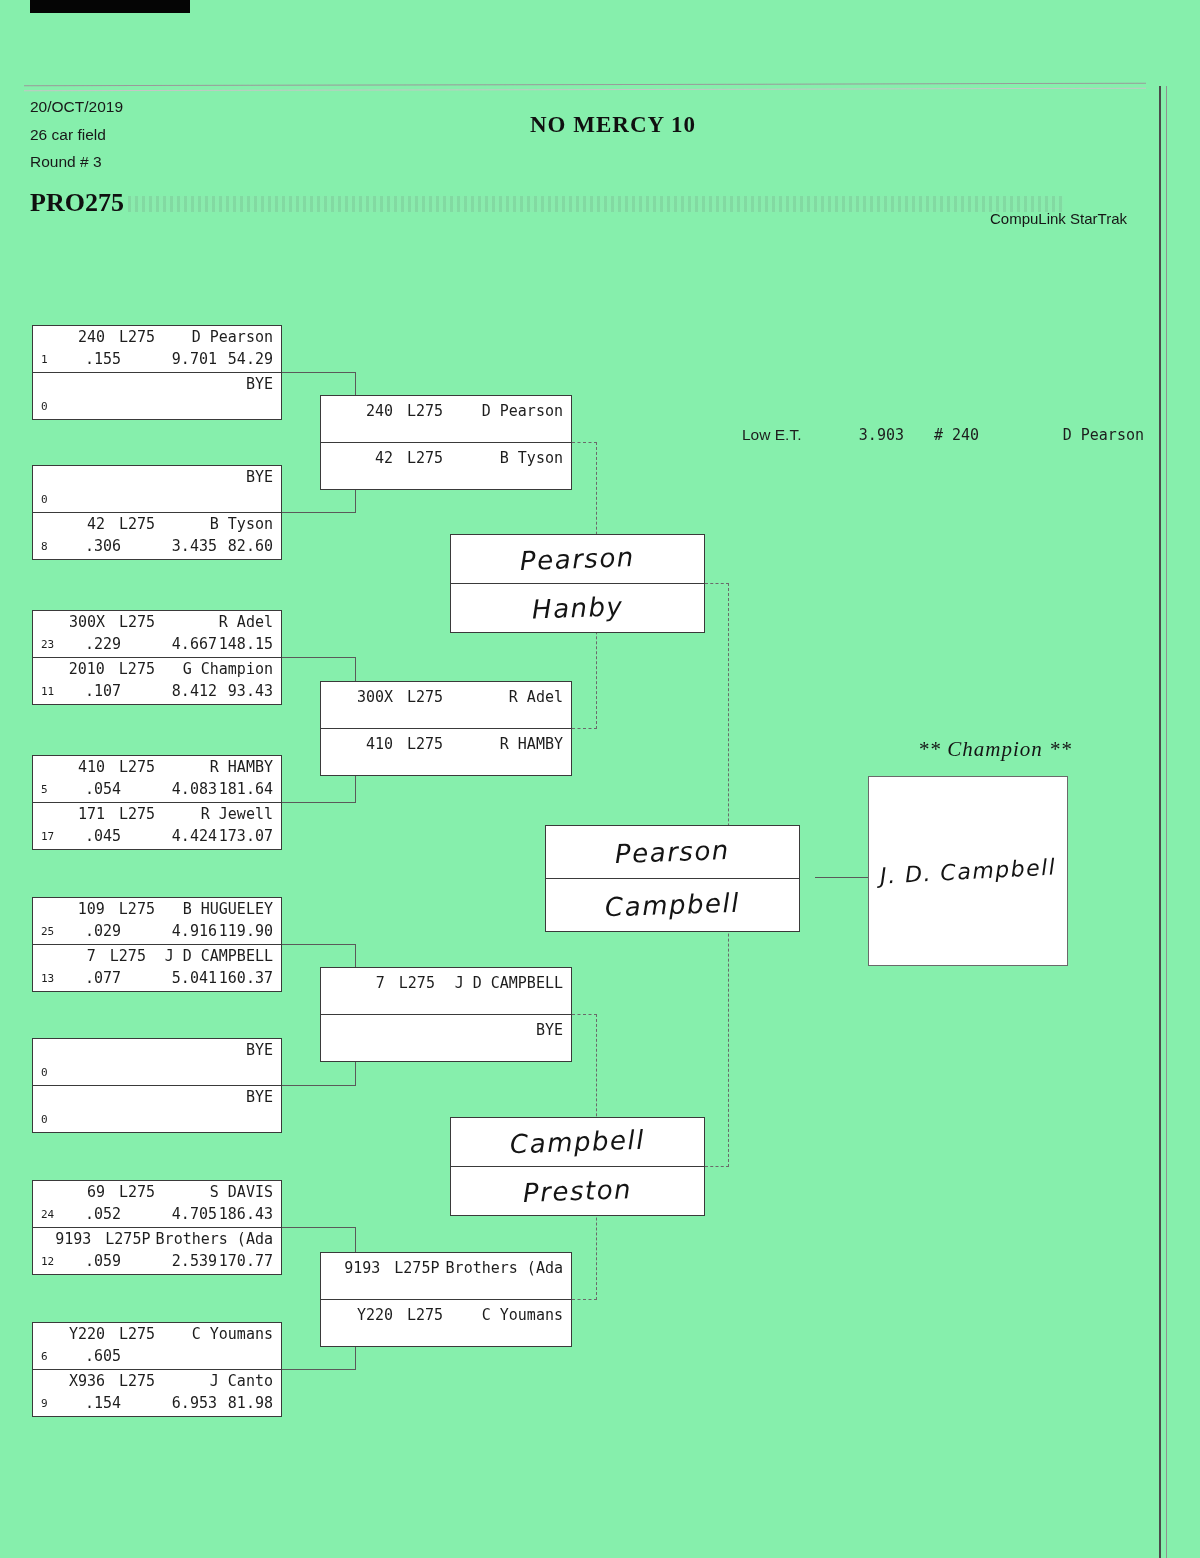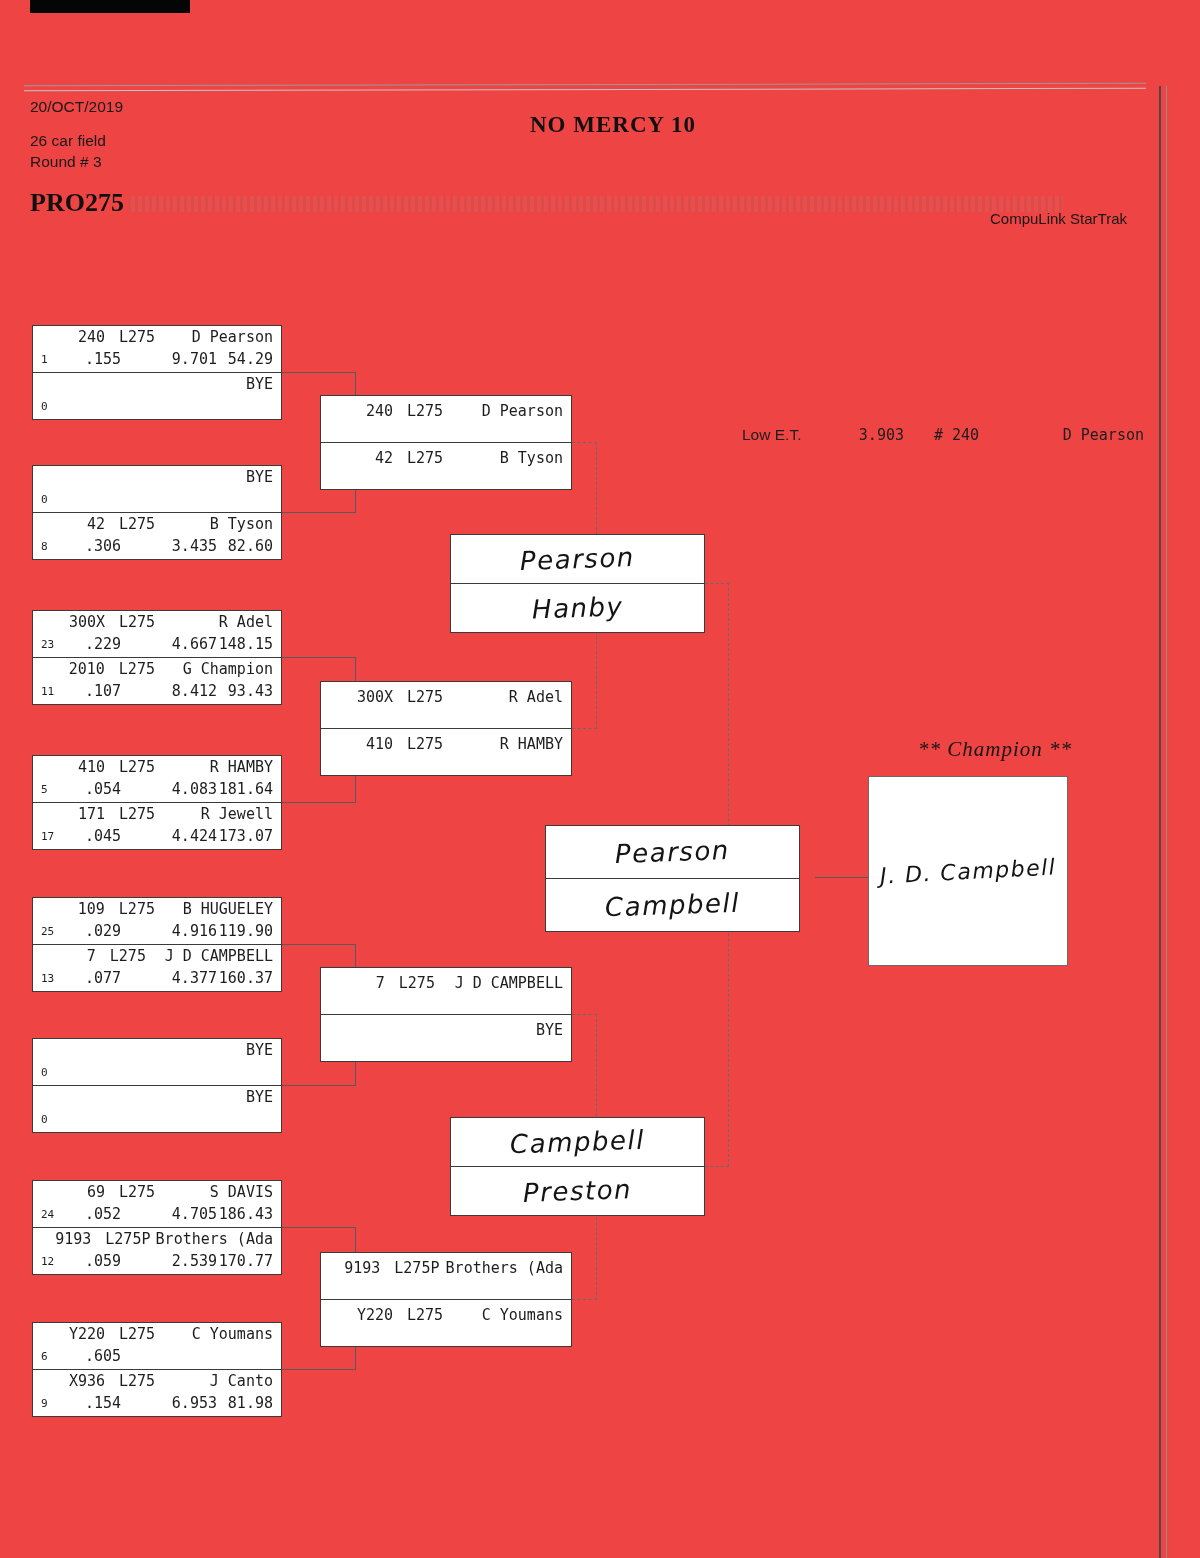"20/OCT/2019" .page { background: #ef4444 -> #86efac }
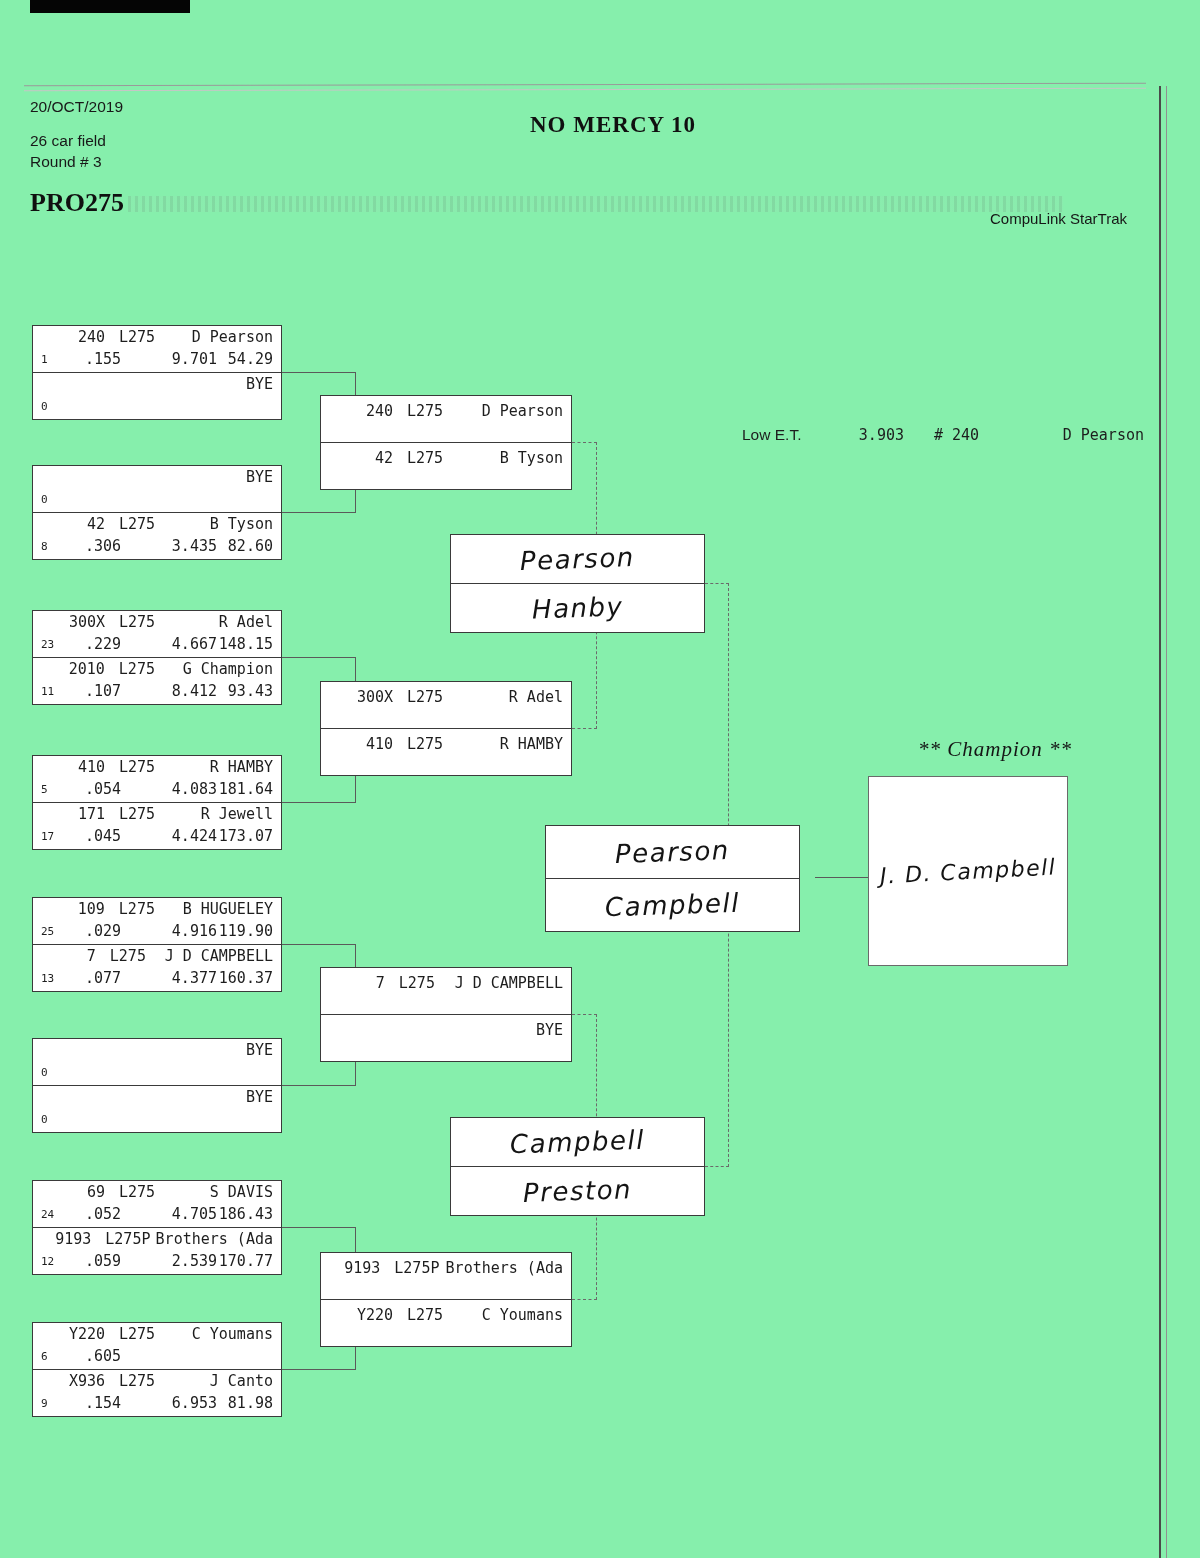"26 car field" div.meta { top: 132px -> 126px }
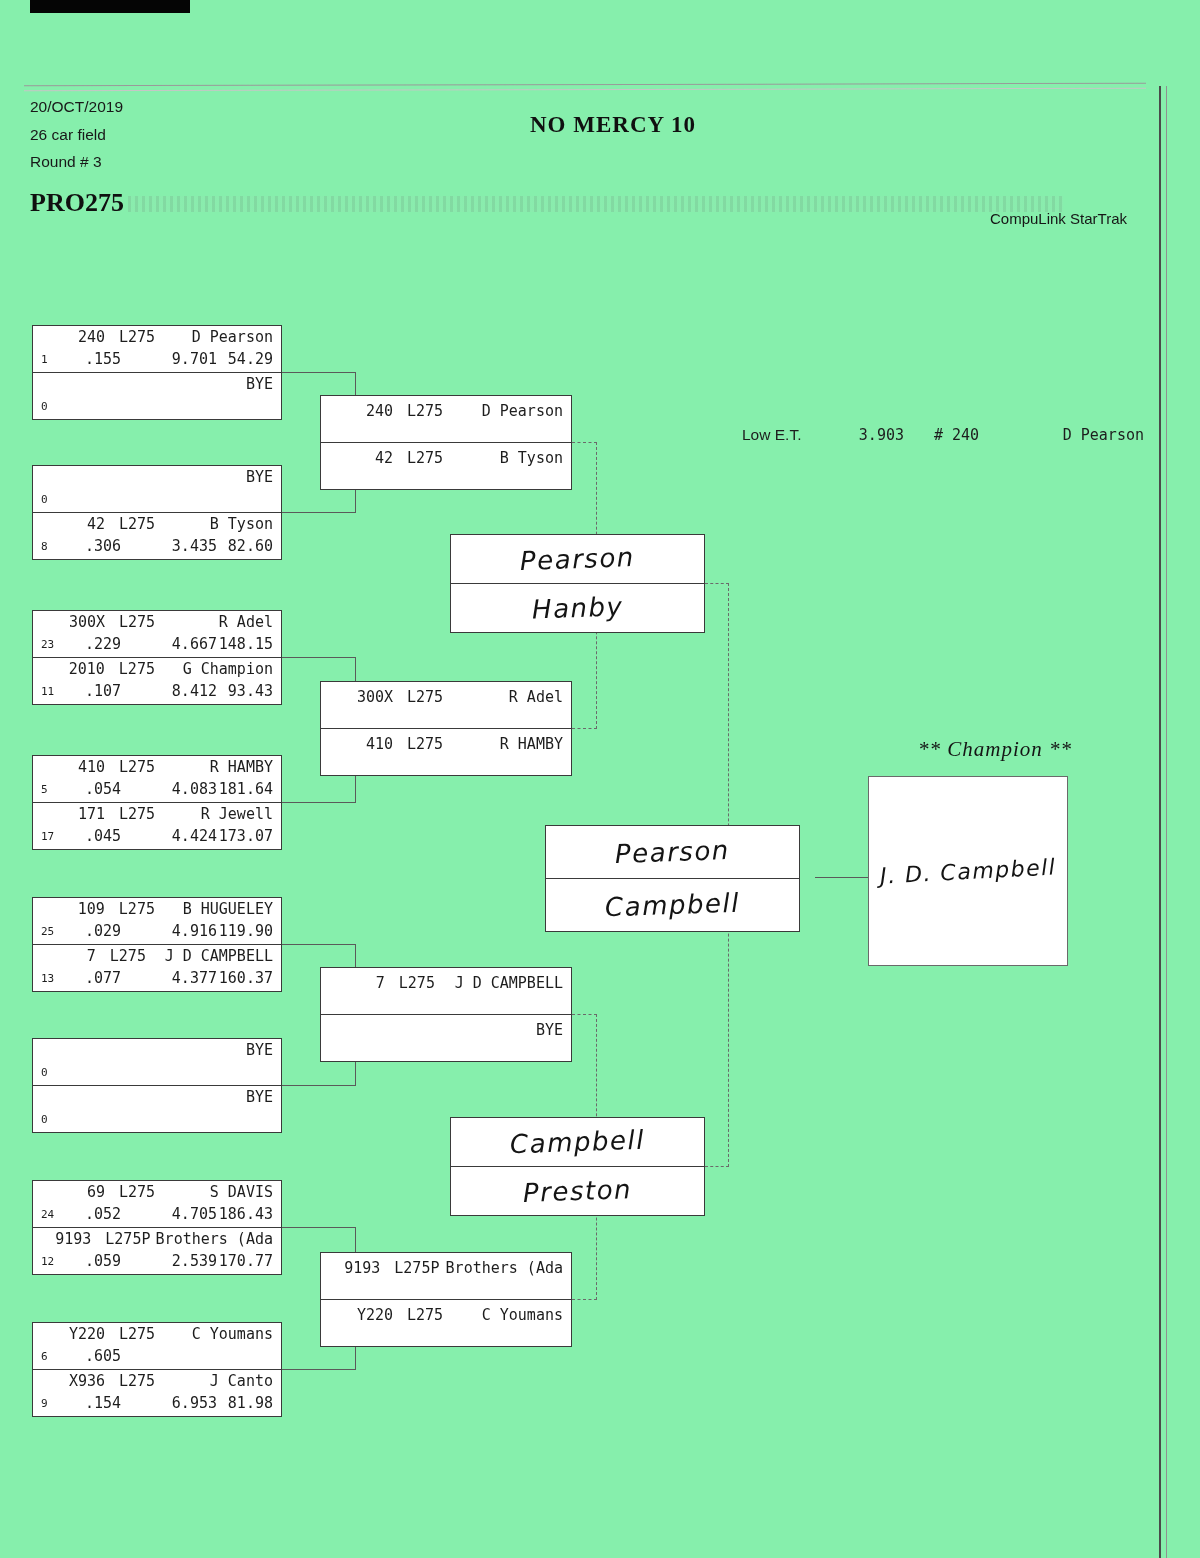"4.377" span.et { text: 4.377 -> 5.041 }
